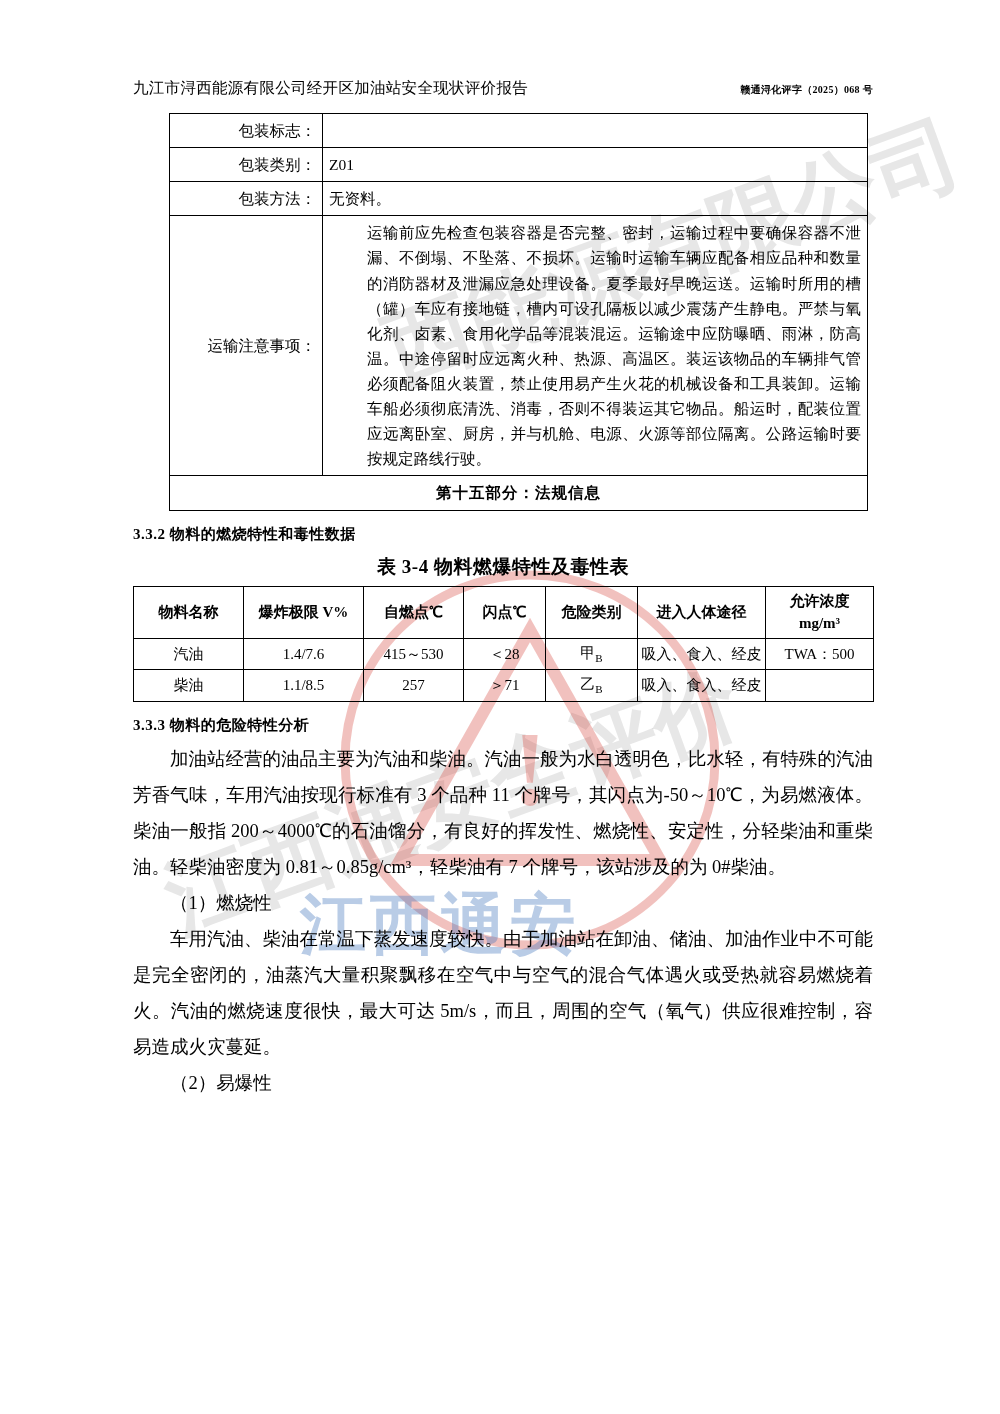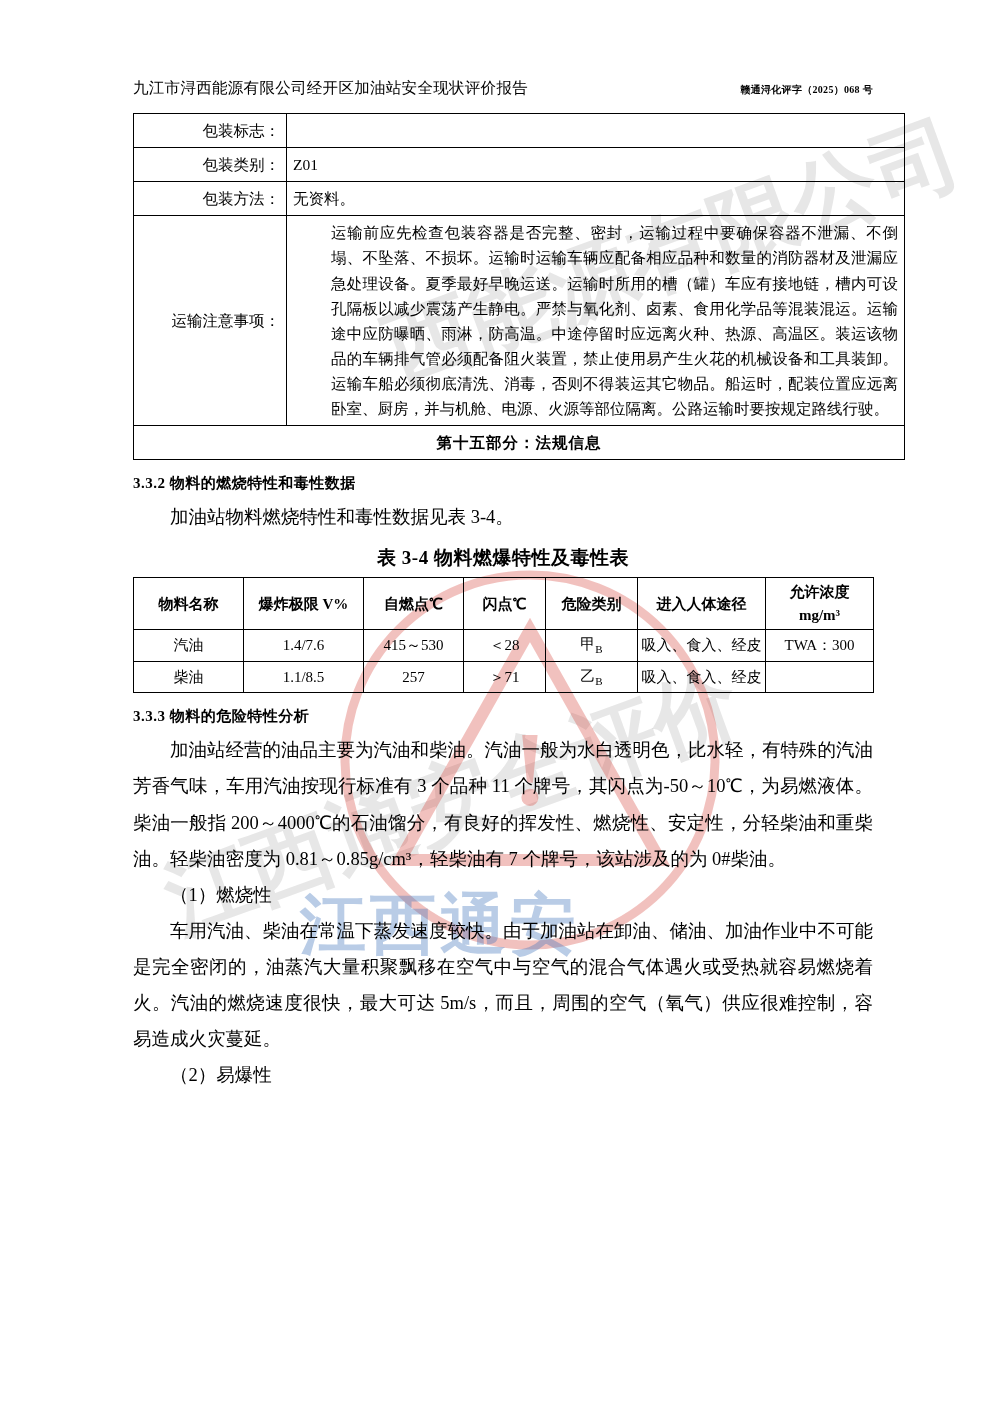"包装标志：" table.msds { margin-left: none -> 36px; width: 772px -> 699px }
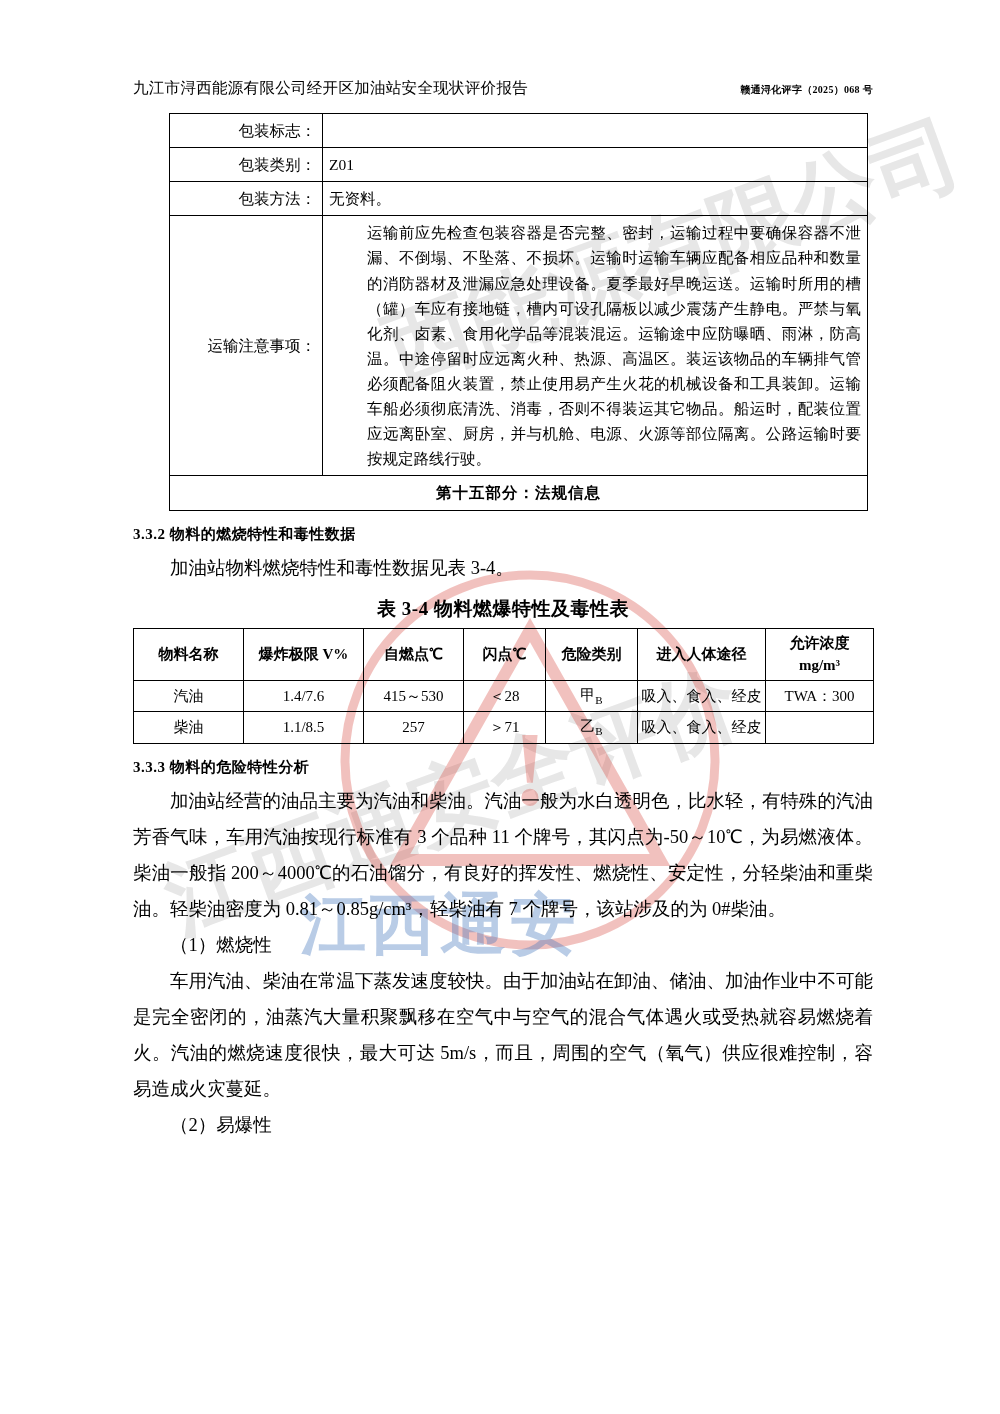"加油站物料燃烧特性和毒性数据见表 3-4。" p.para { html: <p>加油站物料燃烧特性和毒性数据见表 3-4。</p> -> none }
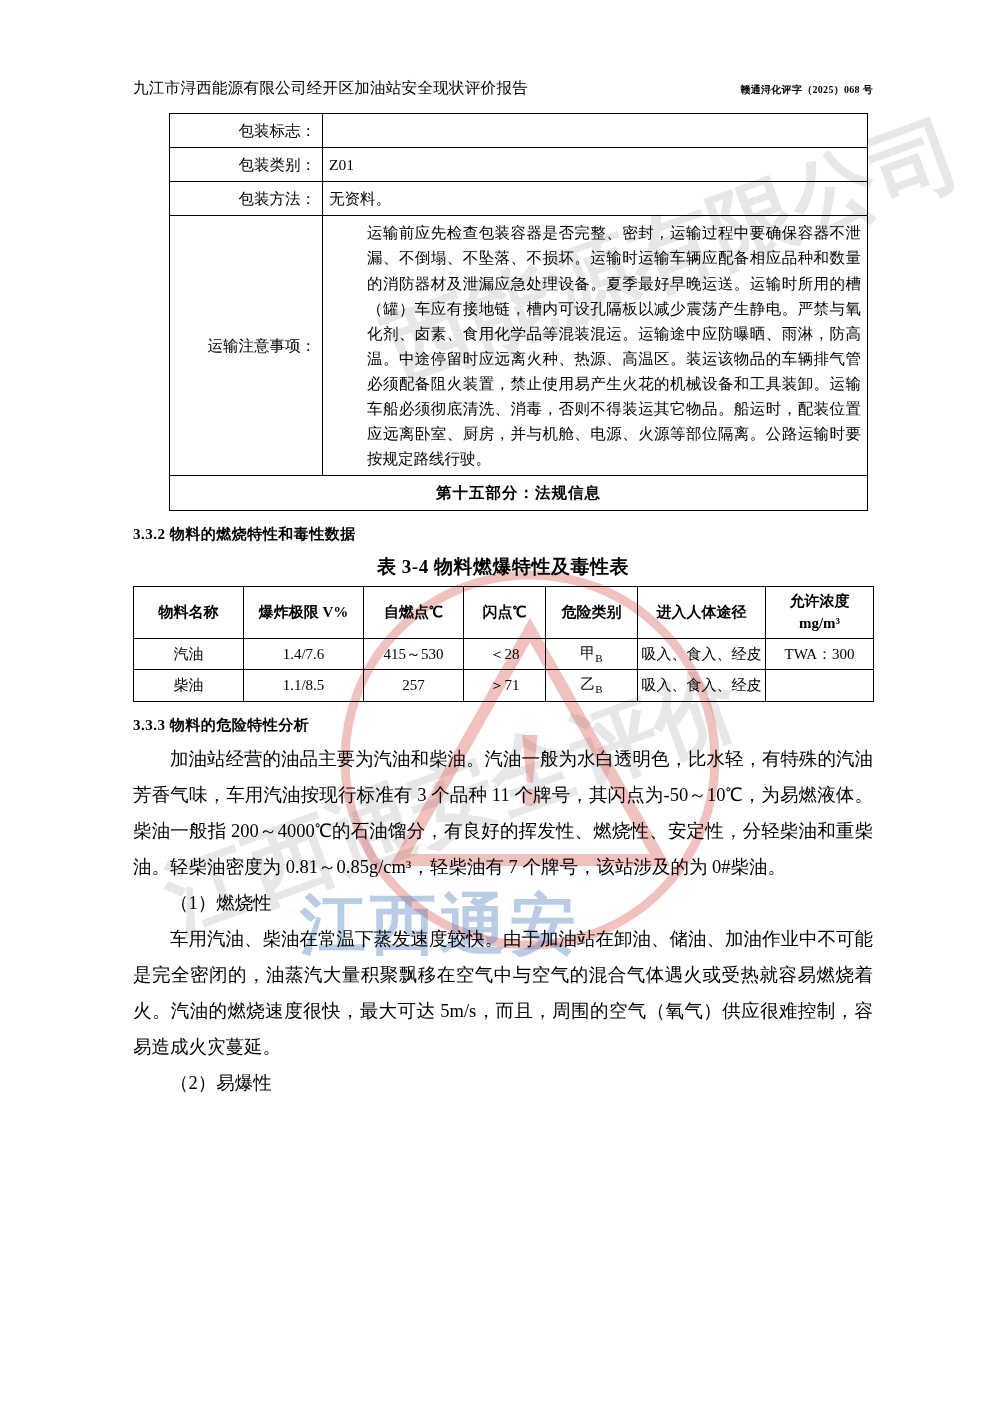"TWA：300" td { text: 300 -> 500 }
